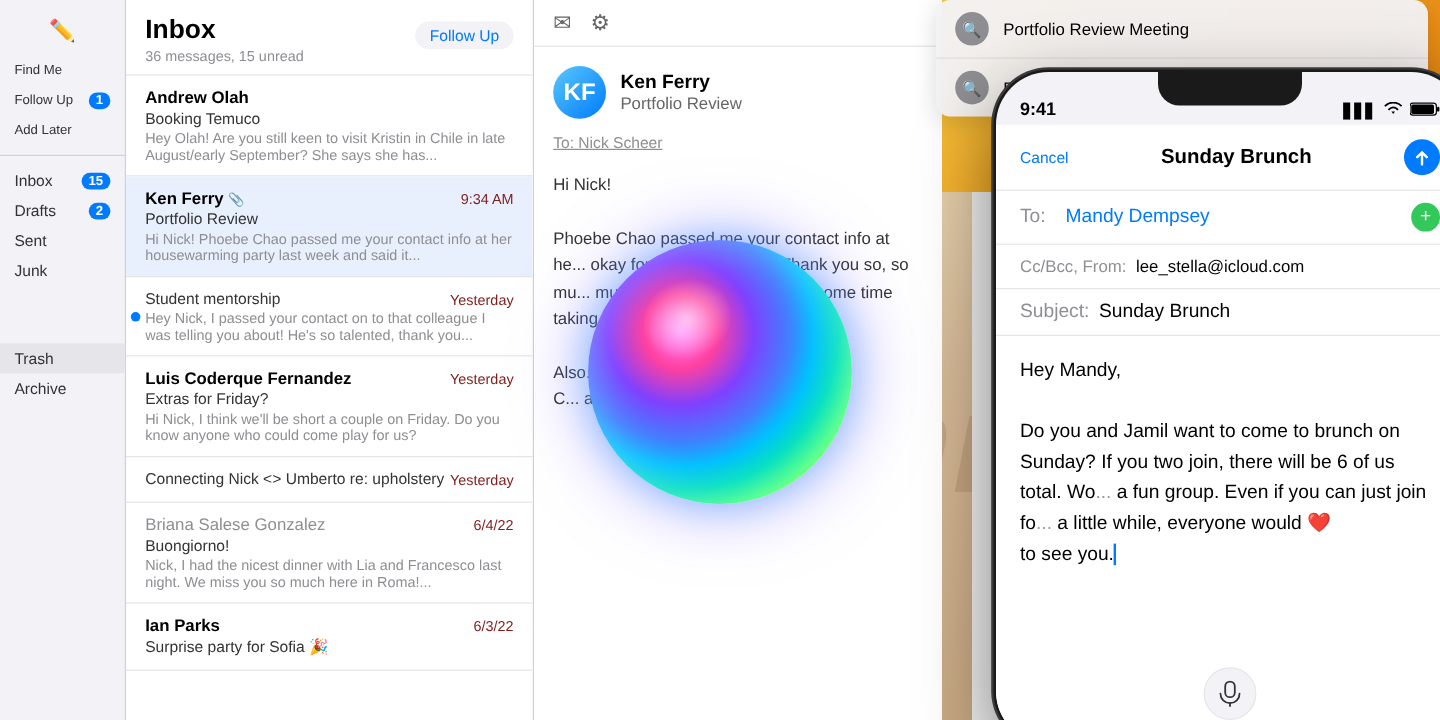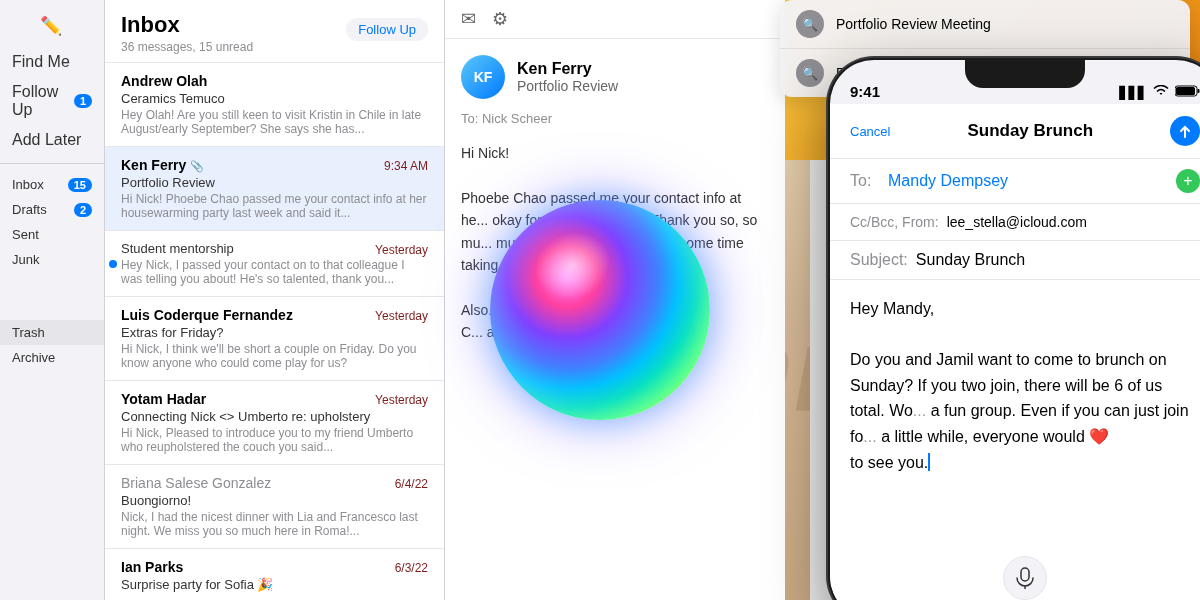"Find Me" .sidebar-label { font-size: 16px -> 11px }
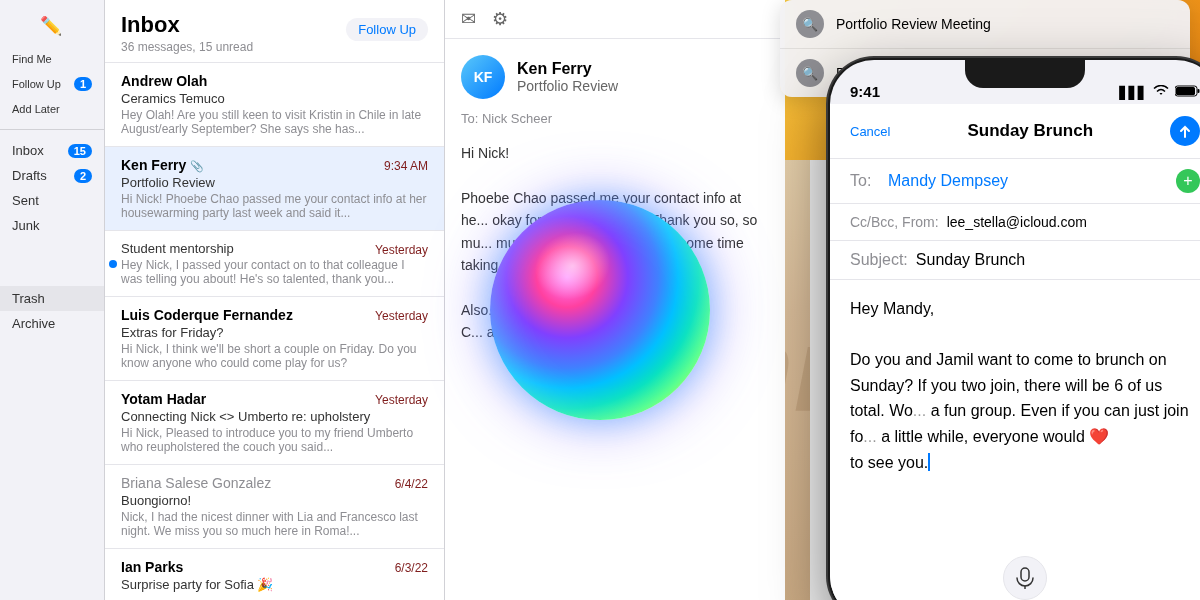"KF" .sender-avatar { font-size: 14px -> 20px }
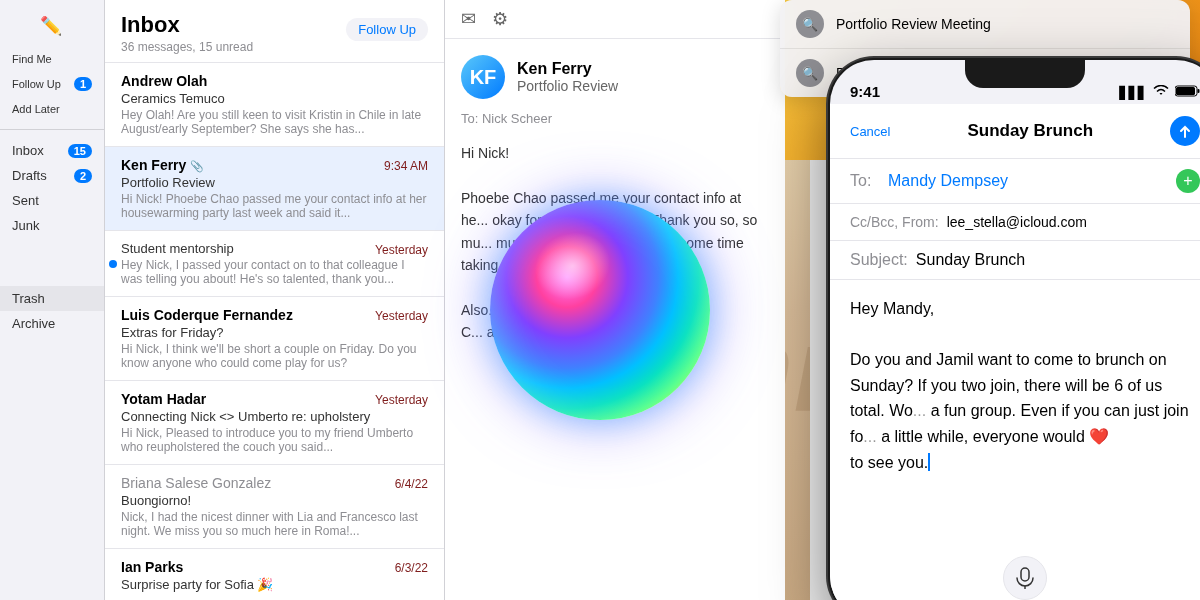"Ceramics Temuco" div.email-subject { text: Ceramics -> Booking }
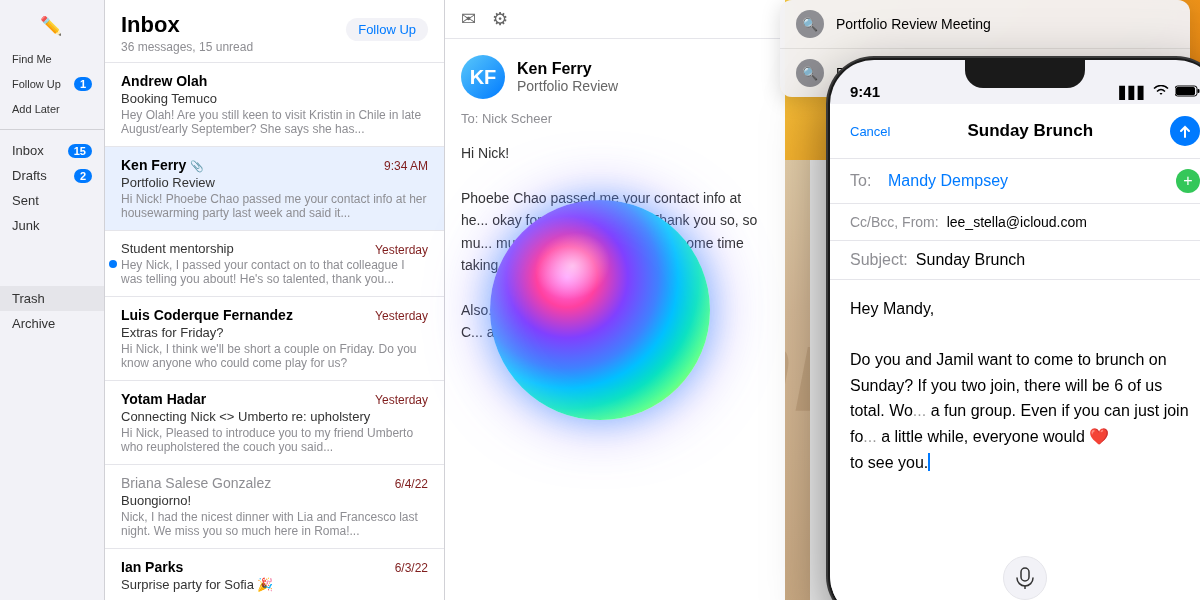"To: Nick Scheer" .detail-to { text-decoration: none -> underline }
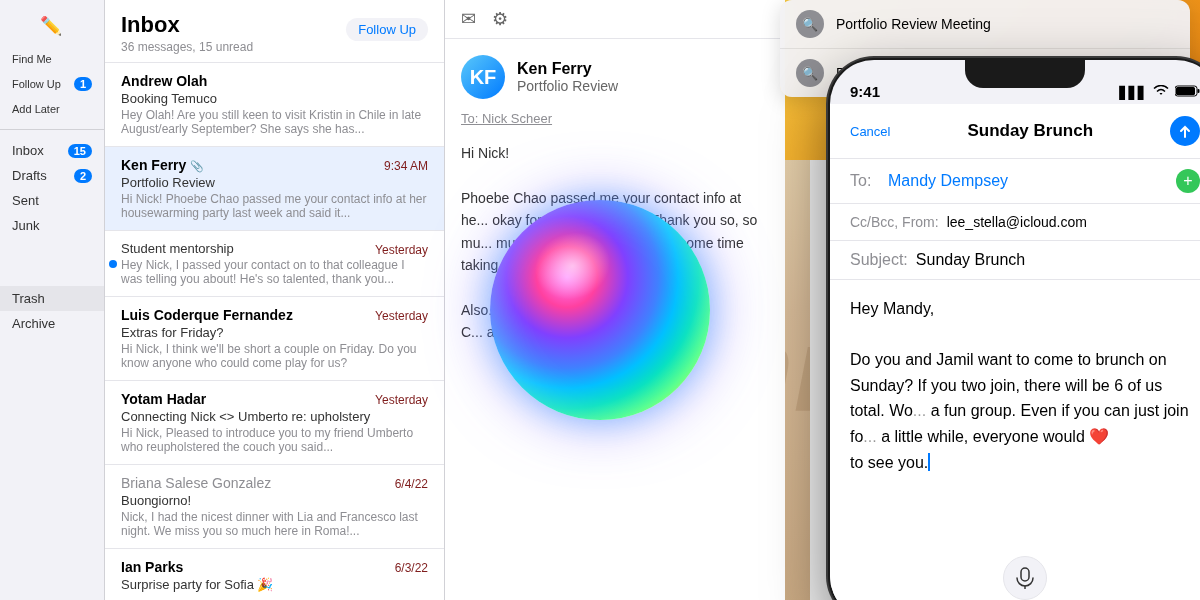"Yotam Hadar" div.email-sender { html: <div>Yotam Hadar</div> -> none }
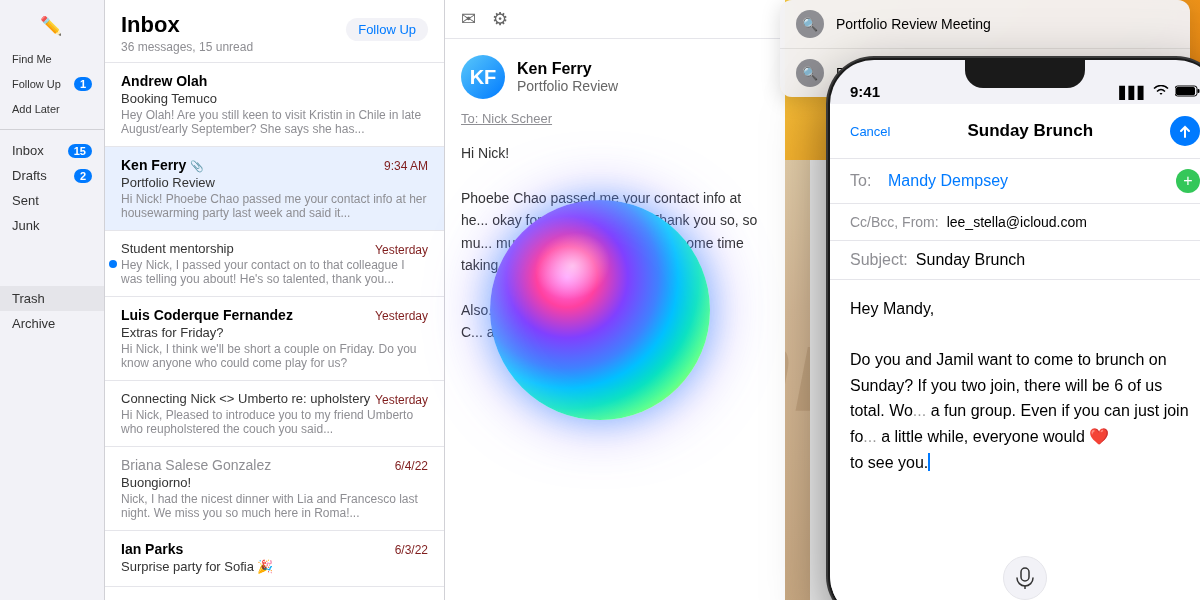"Hi Nick, Pleased to introduce" div.email-preview { html: <div>Hi Nick, Pleased to introduce you to my friend Umberto who reupholstered the couch you said...</div> -> none }
